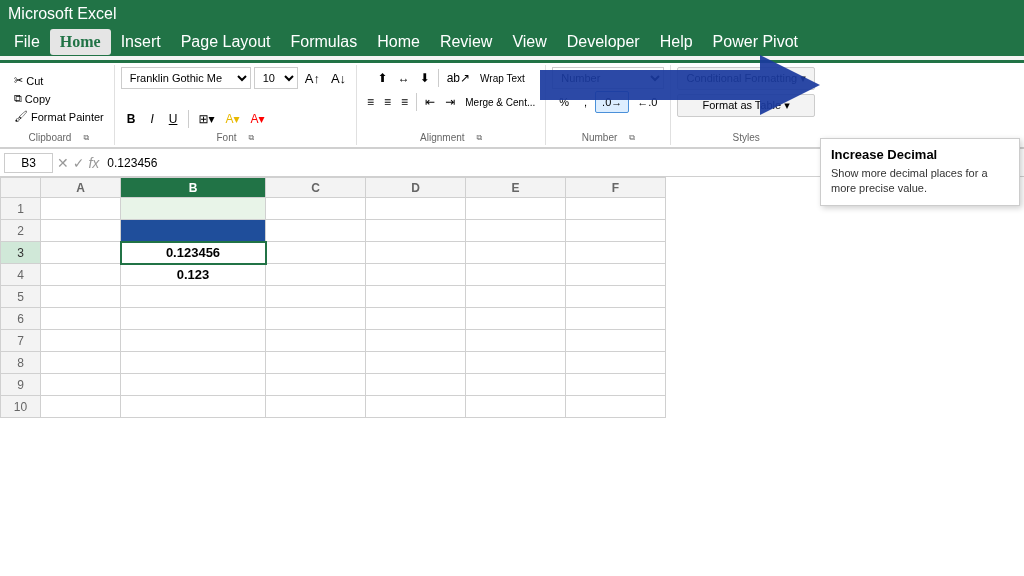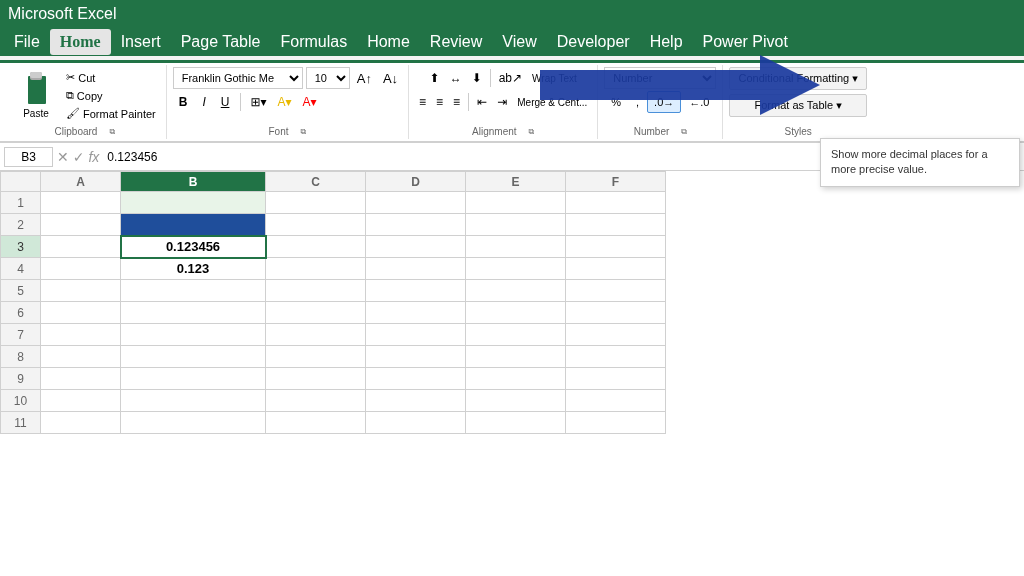"Page Table" div.menu-item { text: Table -> Layout }
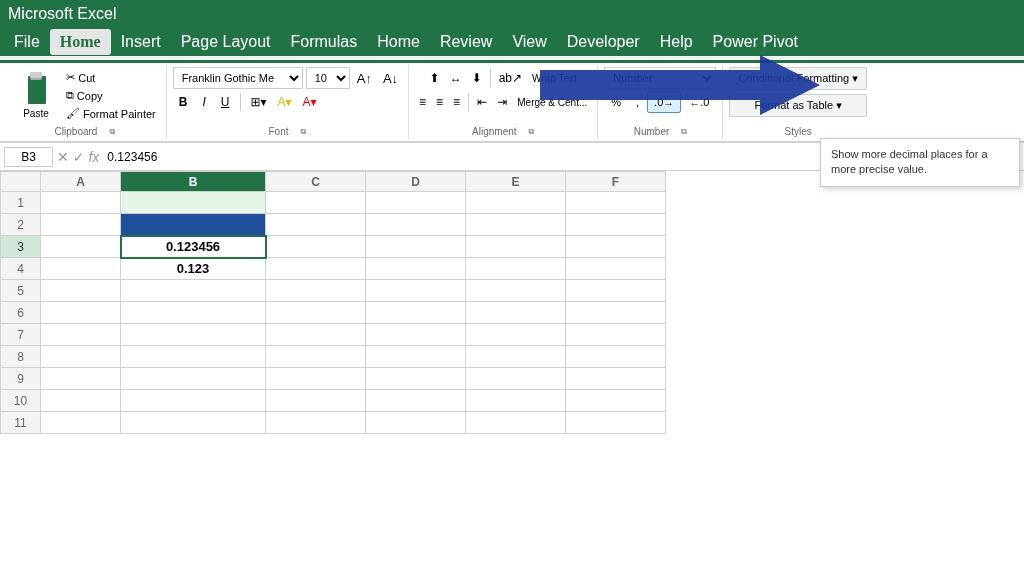"Franklin Gothic Me" .font-group .ribbon-group-content { gap: 2px -> 19px }
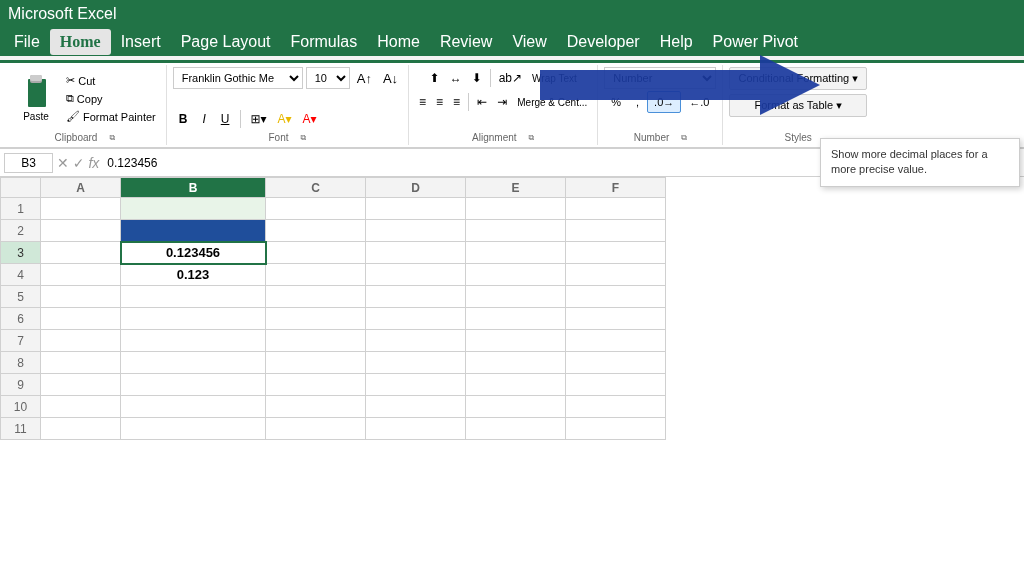"Paste" div.paste-btn { html: <div> <div> <svg> <rect></rect> <rect></rect> <rect></rect> </svg> </div> <span>Paste</span> </div> -> none }
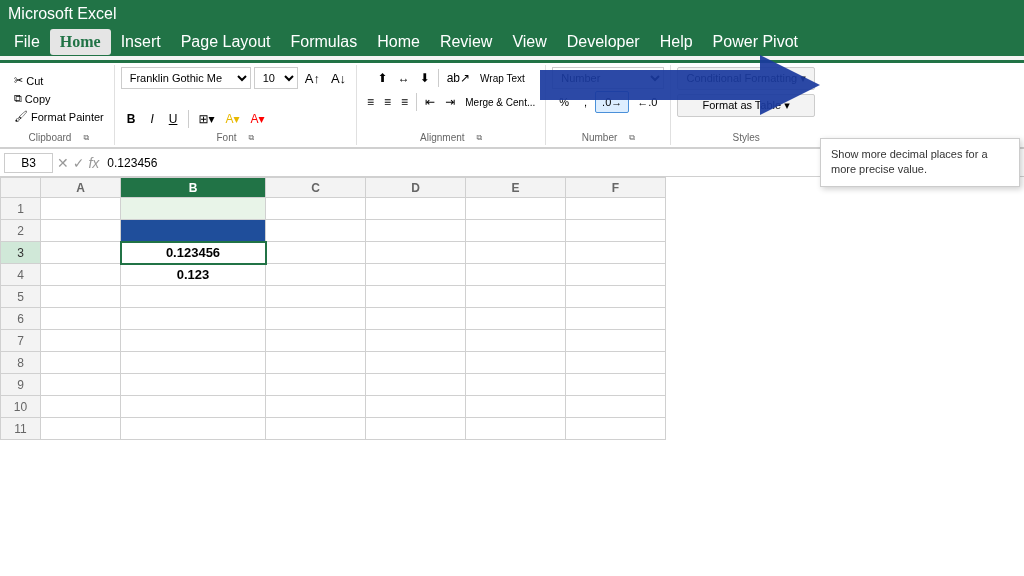"Increase Decimal" div.tooltip-title { html: none -> <div>Increase Decimal</div> }
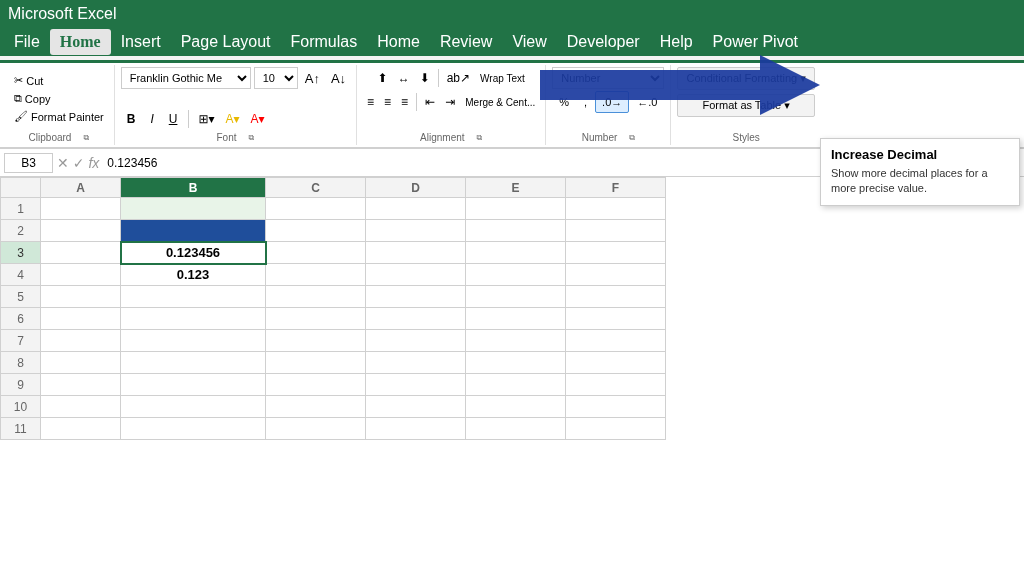"11" tr { html: <tr> <td>11</td> <td></td> <td></td> <td></td> <td></td> <td></td> <td></td> </tr> -> none }
